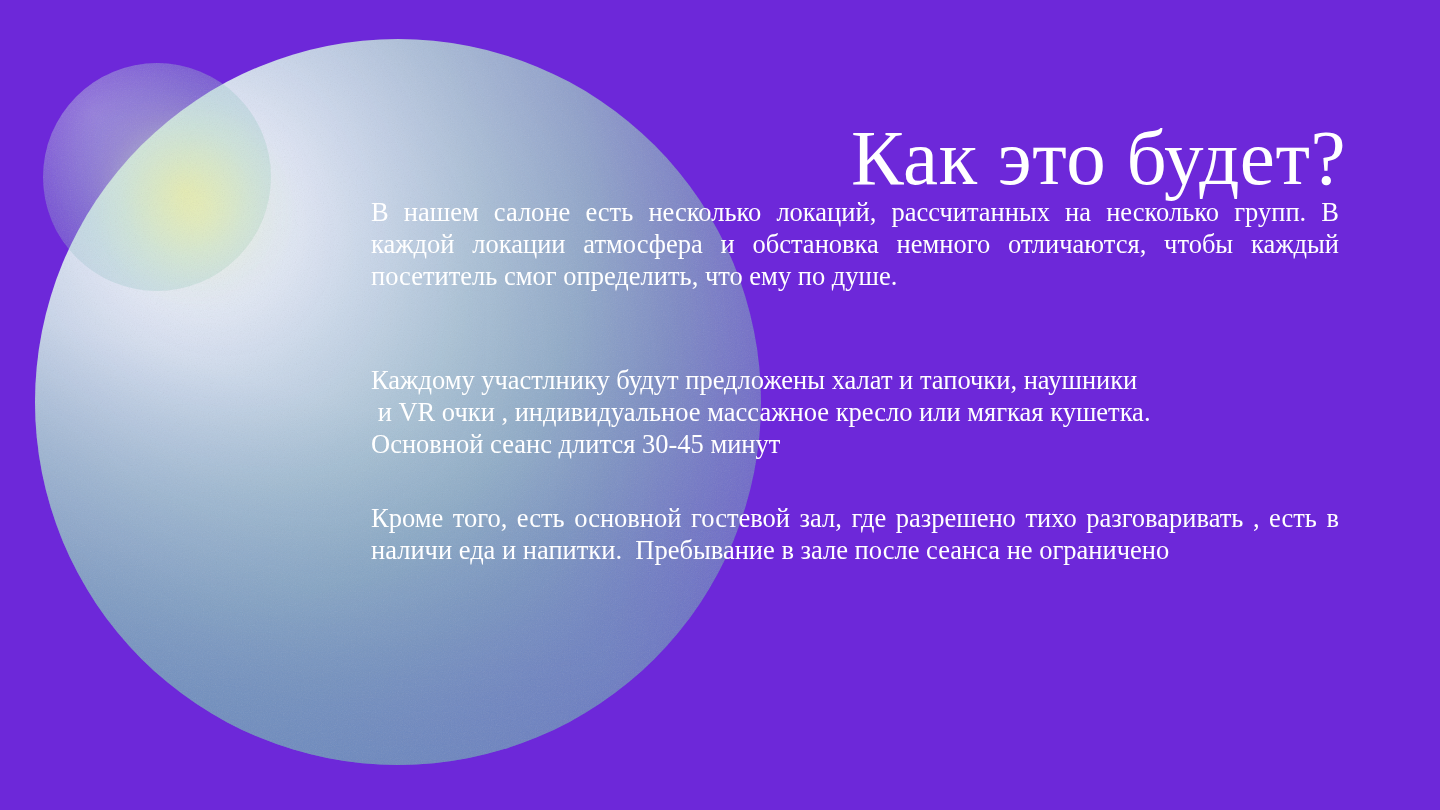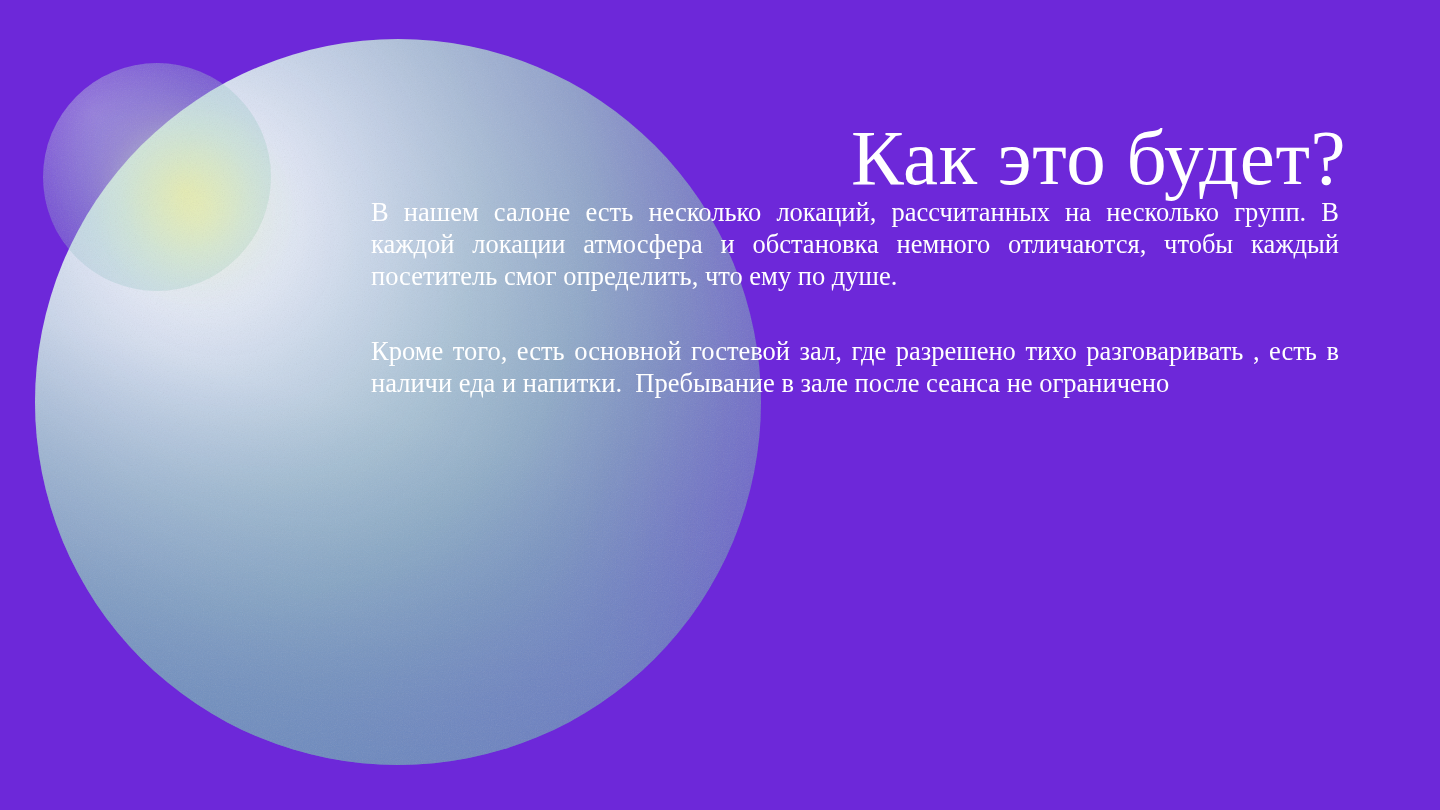"Каждому участлнику будут предложены" p.para { html: none -> <p>Каждому участлнику будут предложены халат и тапочки, наушники и VR очки , индивидуальное массажное кресло или мягкая кушетка. Основной сеанс длится 30-45 минут</p> }
